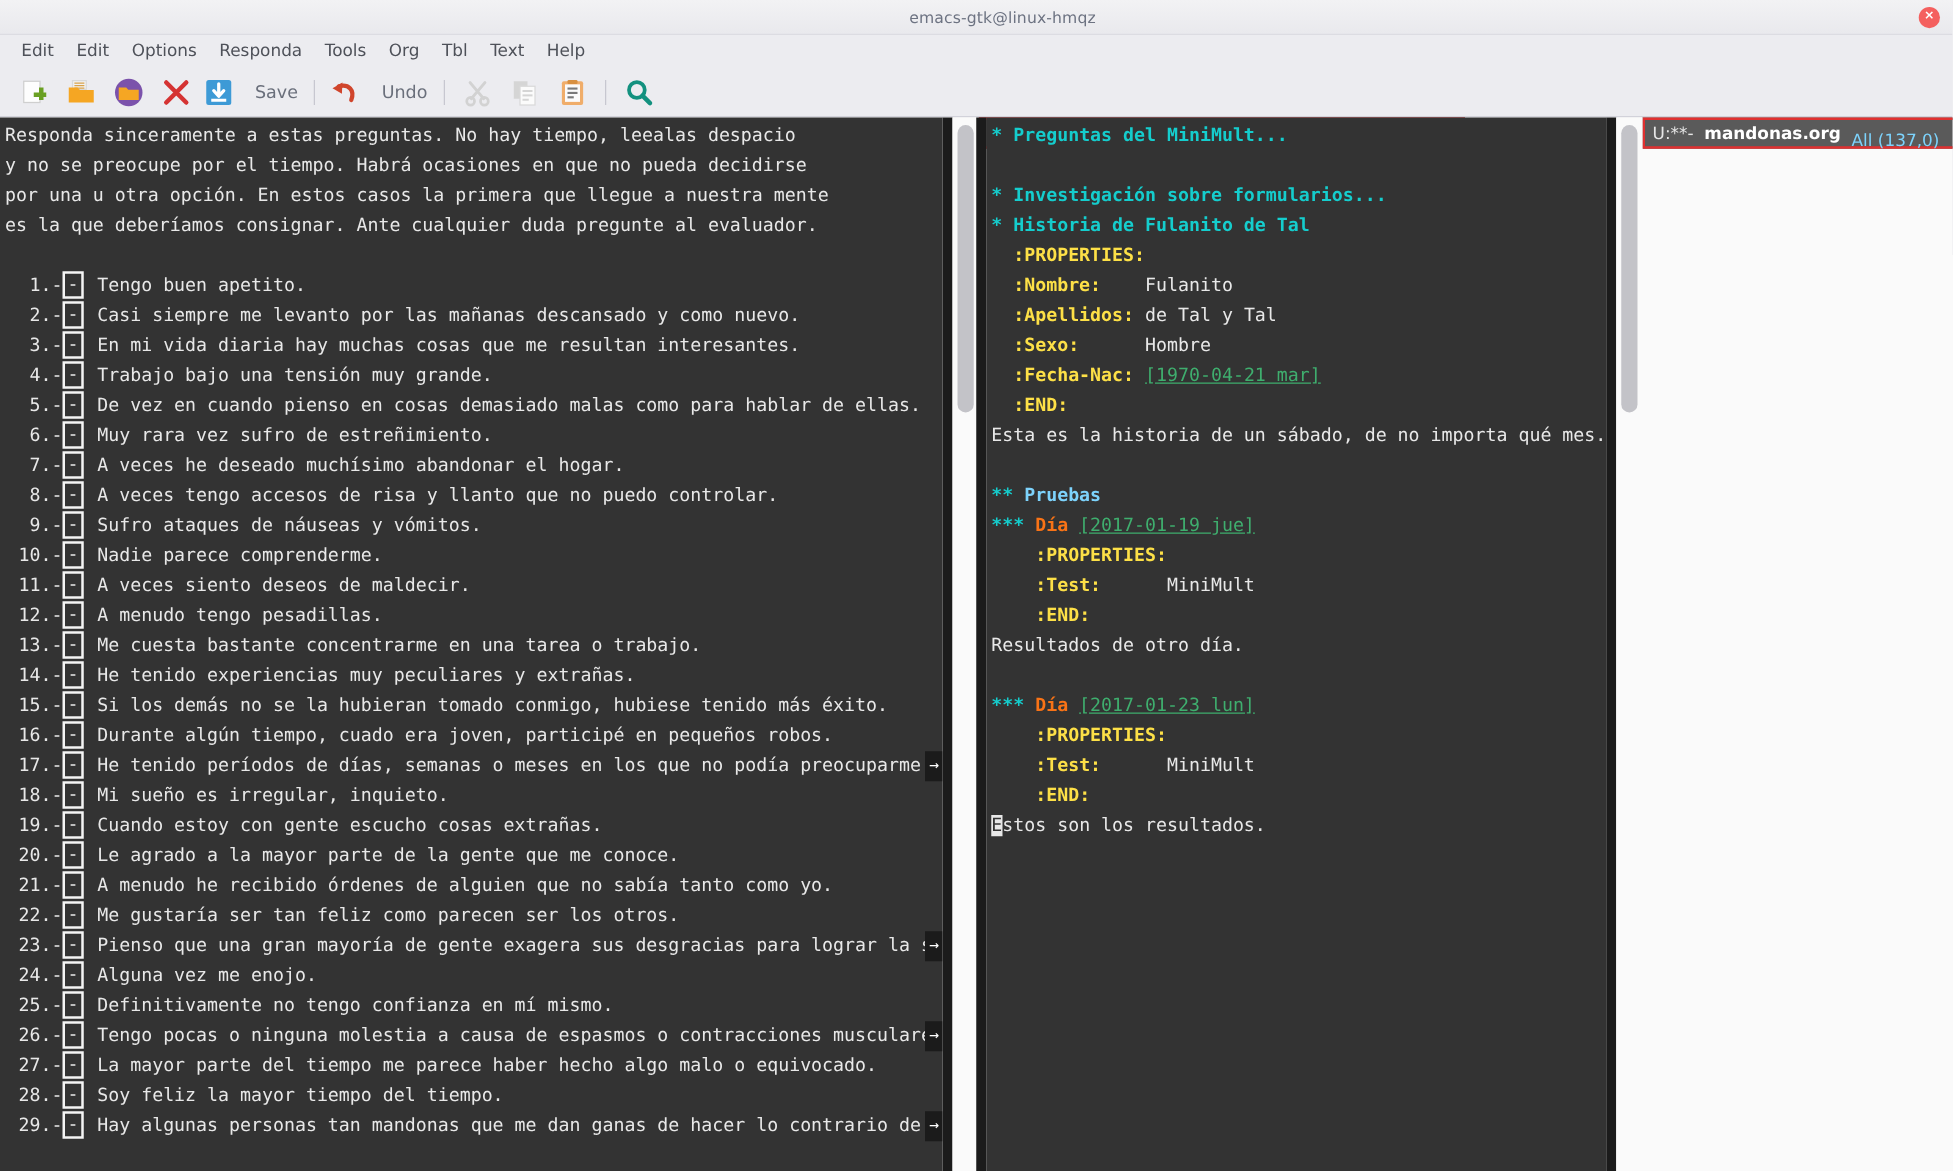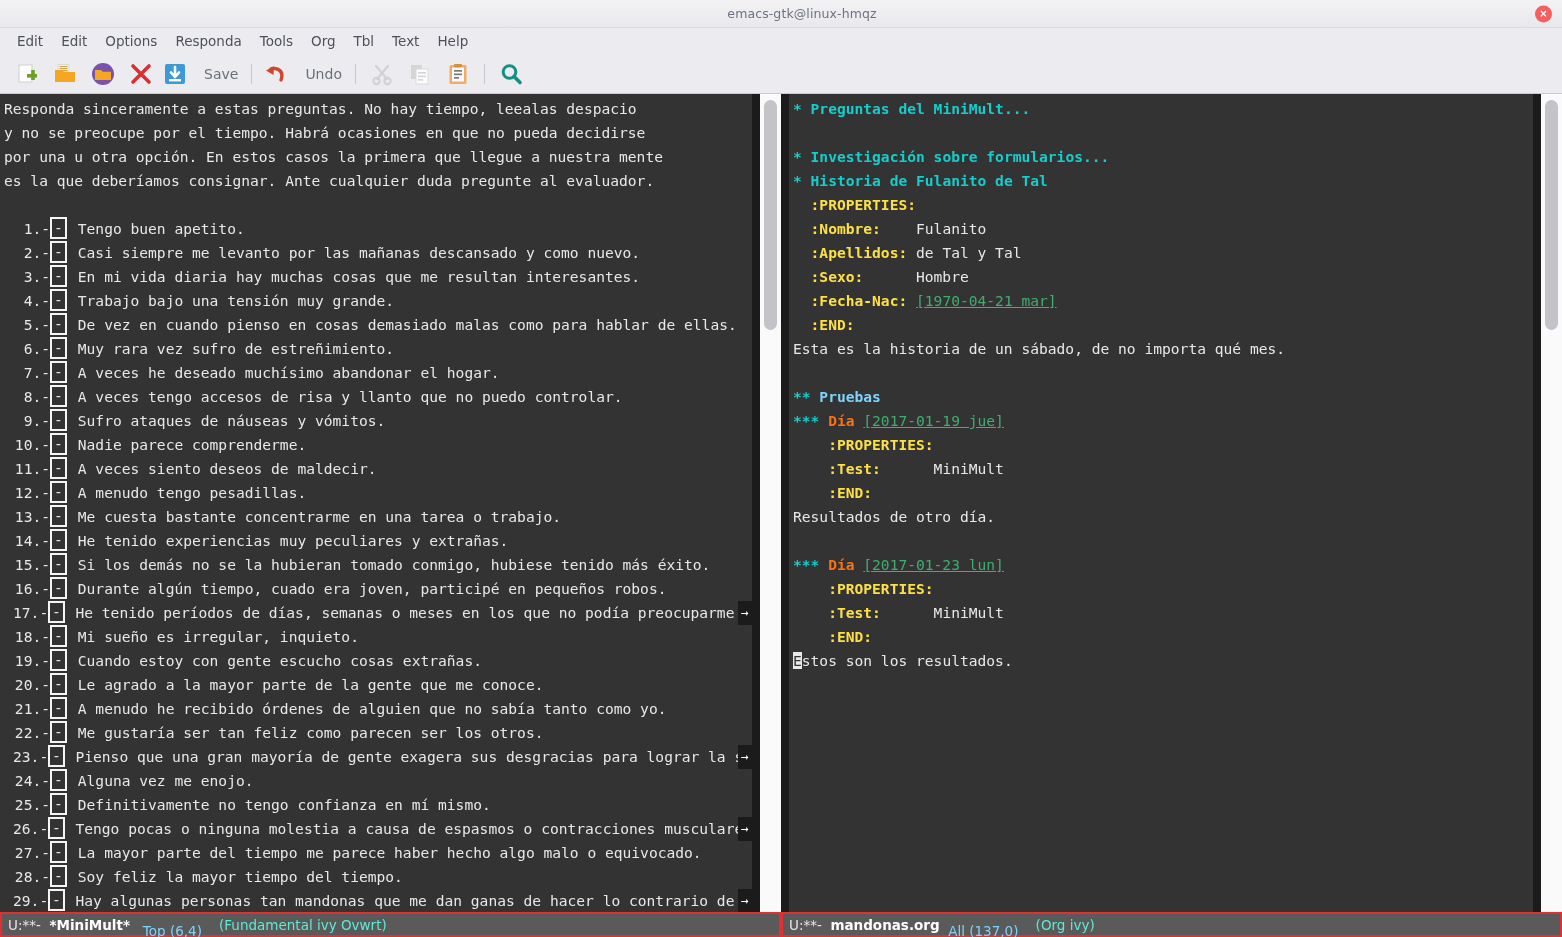"Responda sinceramente a estas preguntas." .window { flex-direction: column -> row }
